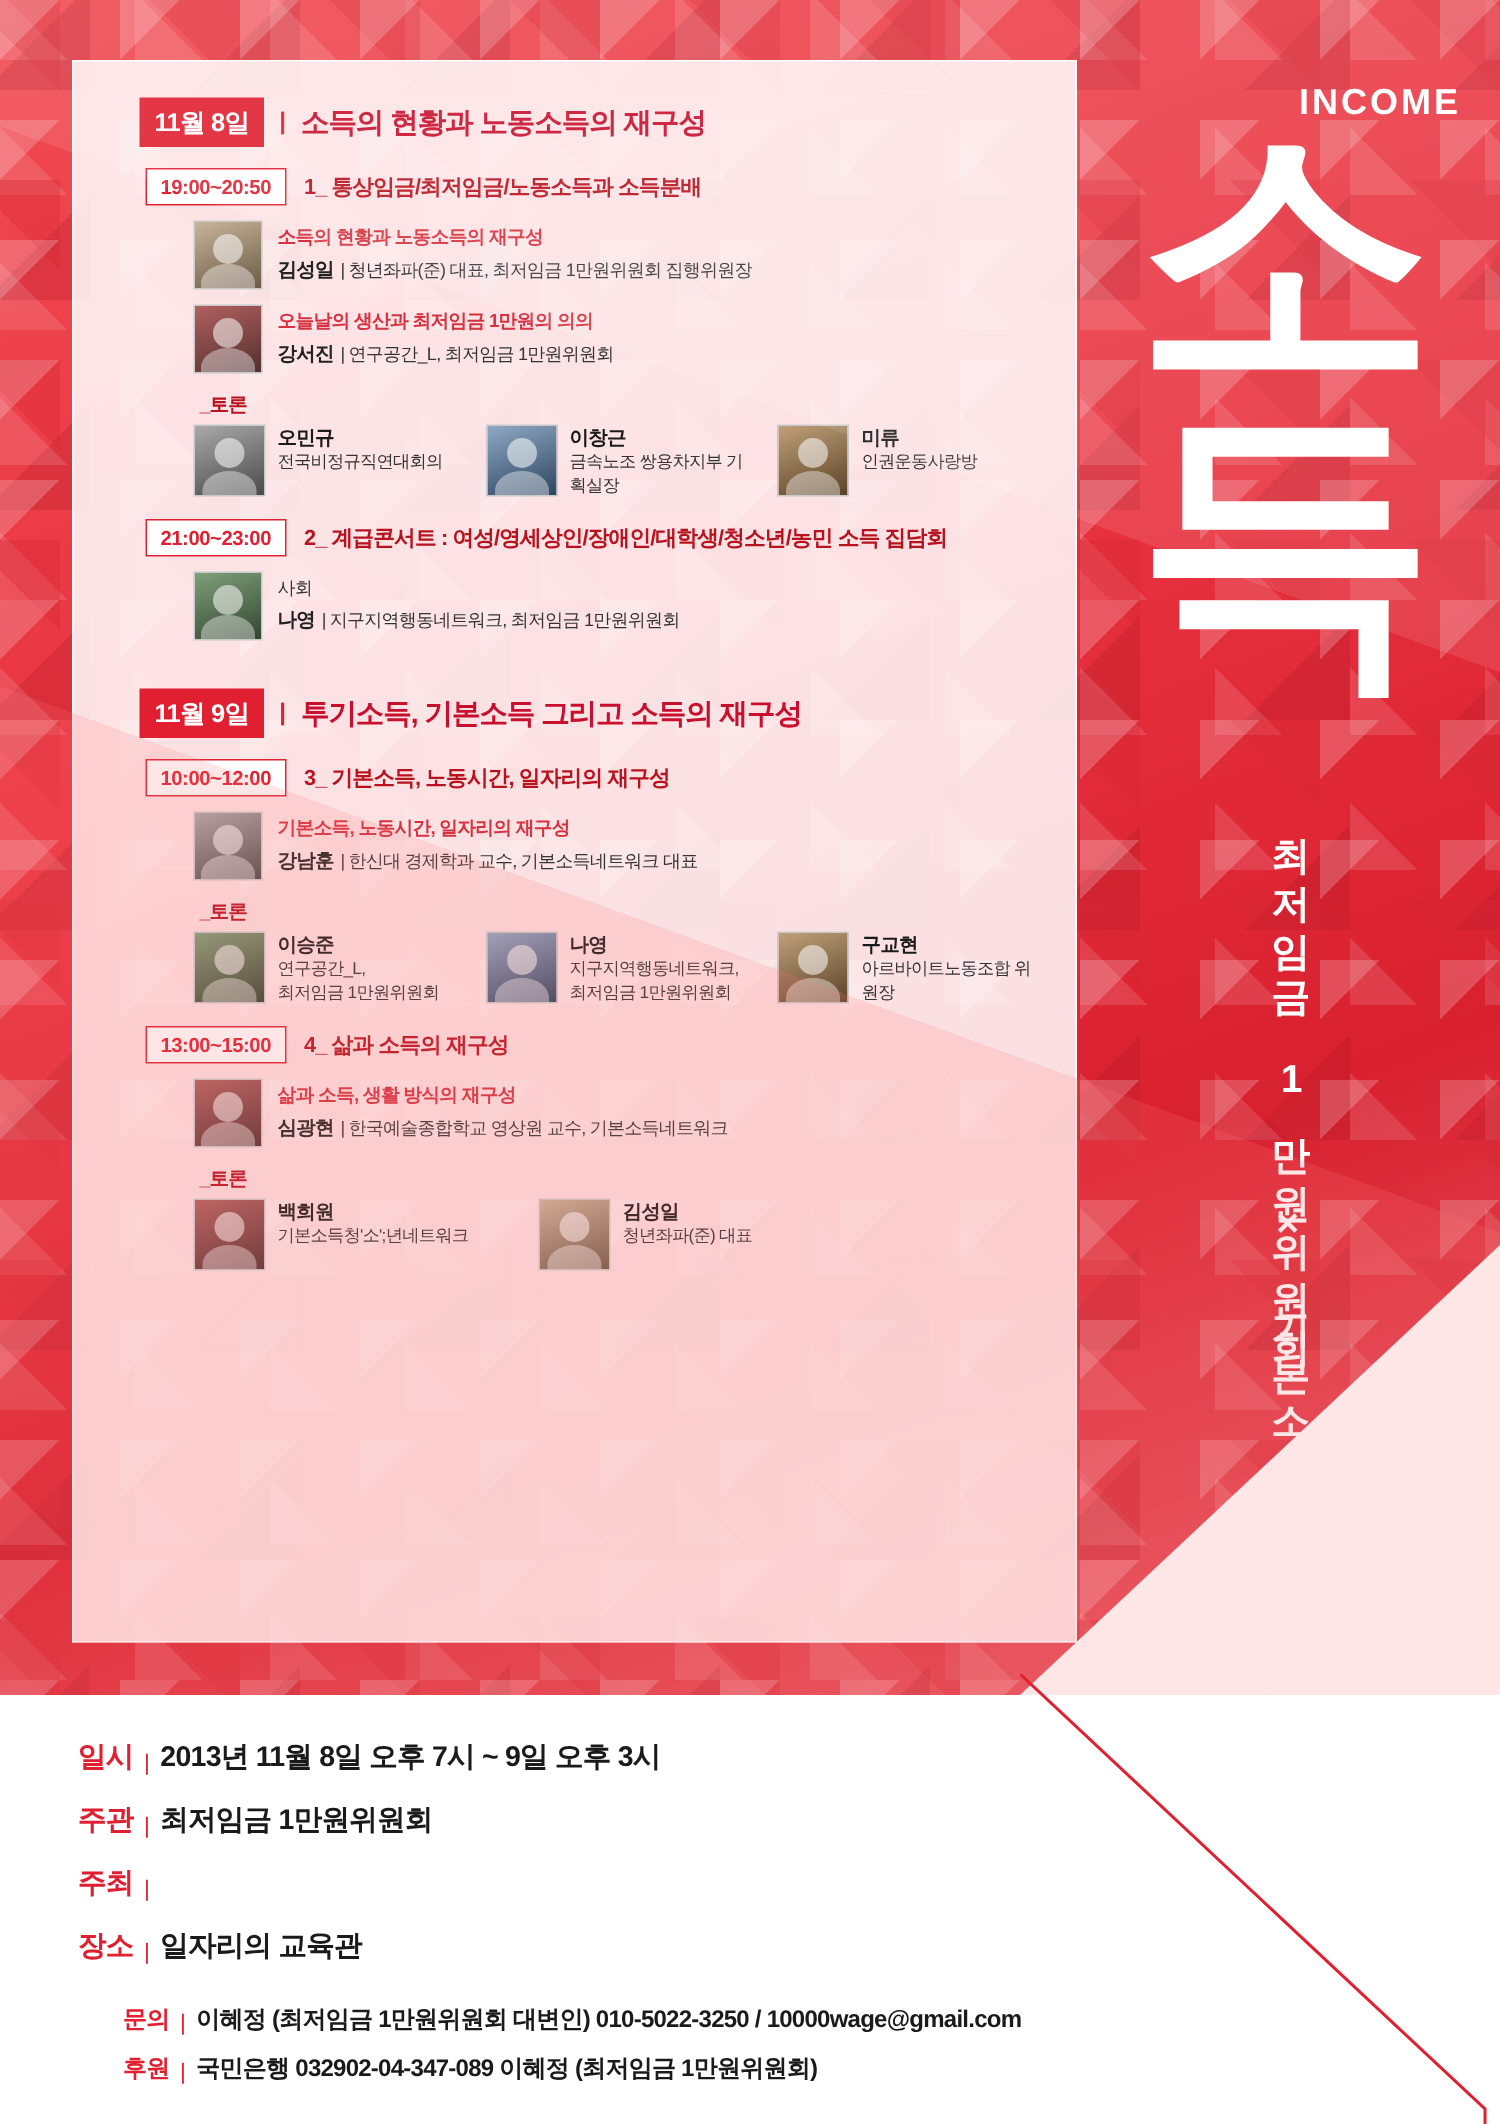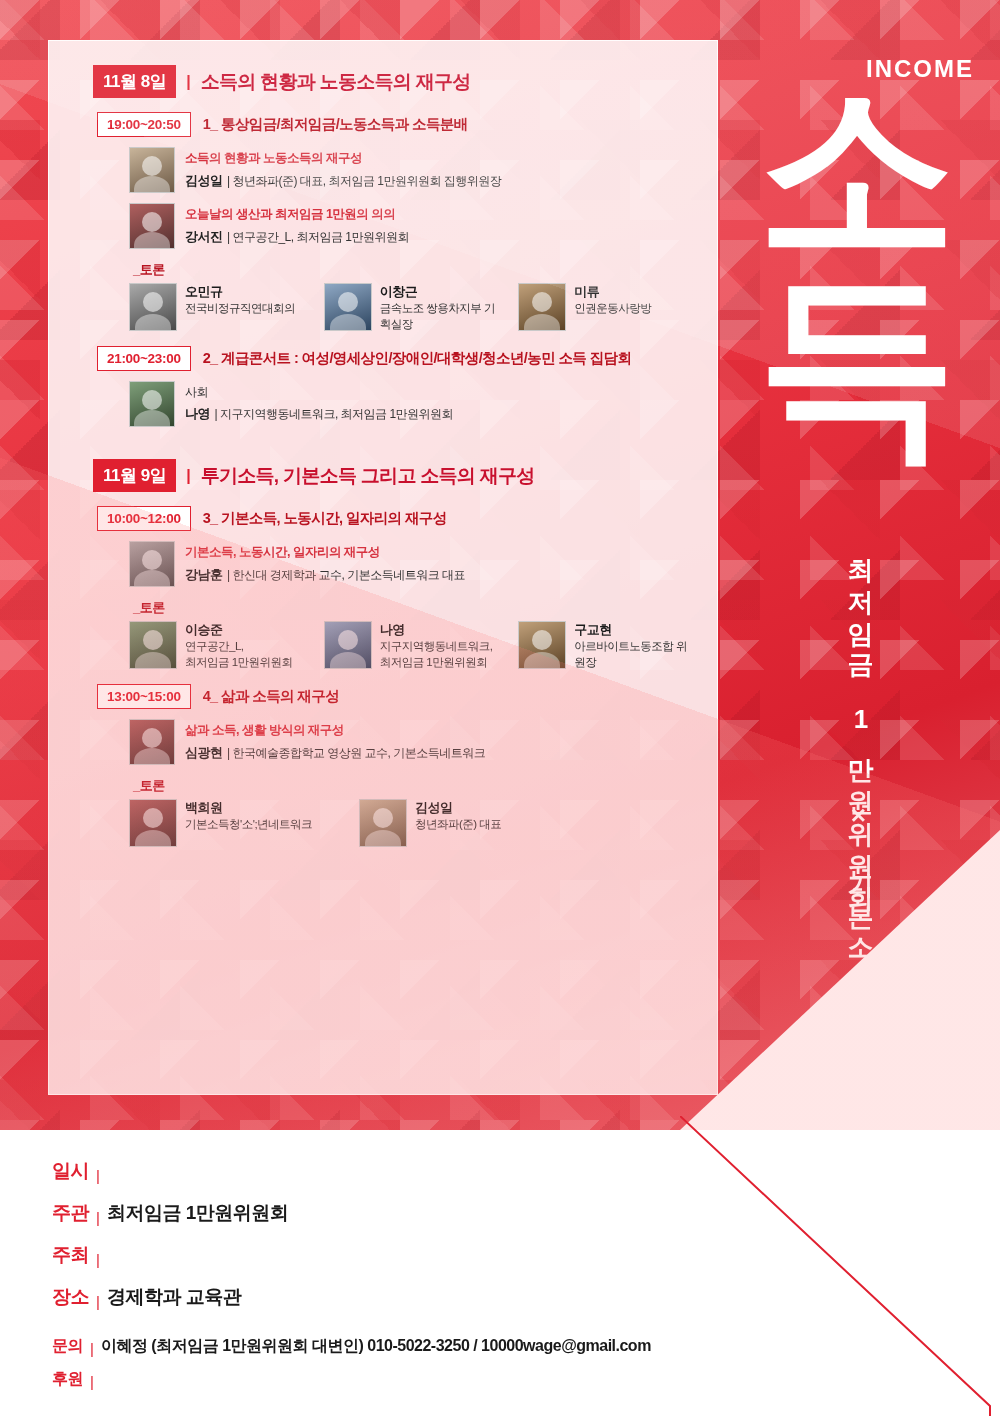"2013년 11월 8일 오후 7시" span.info-val { html: none -> <span>2013년 11월 8일 오후 7시 ~ 9일 오후 3시</span> }
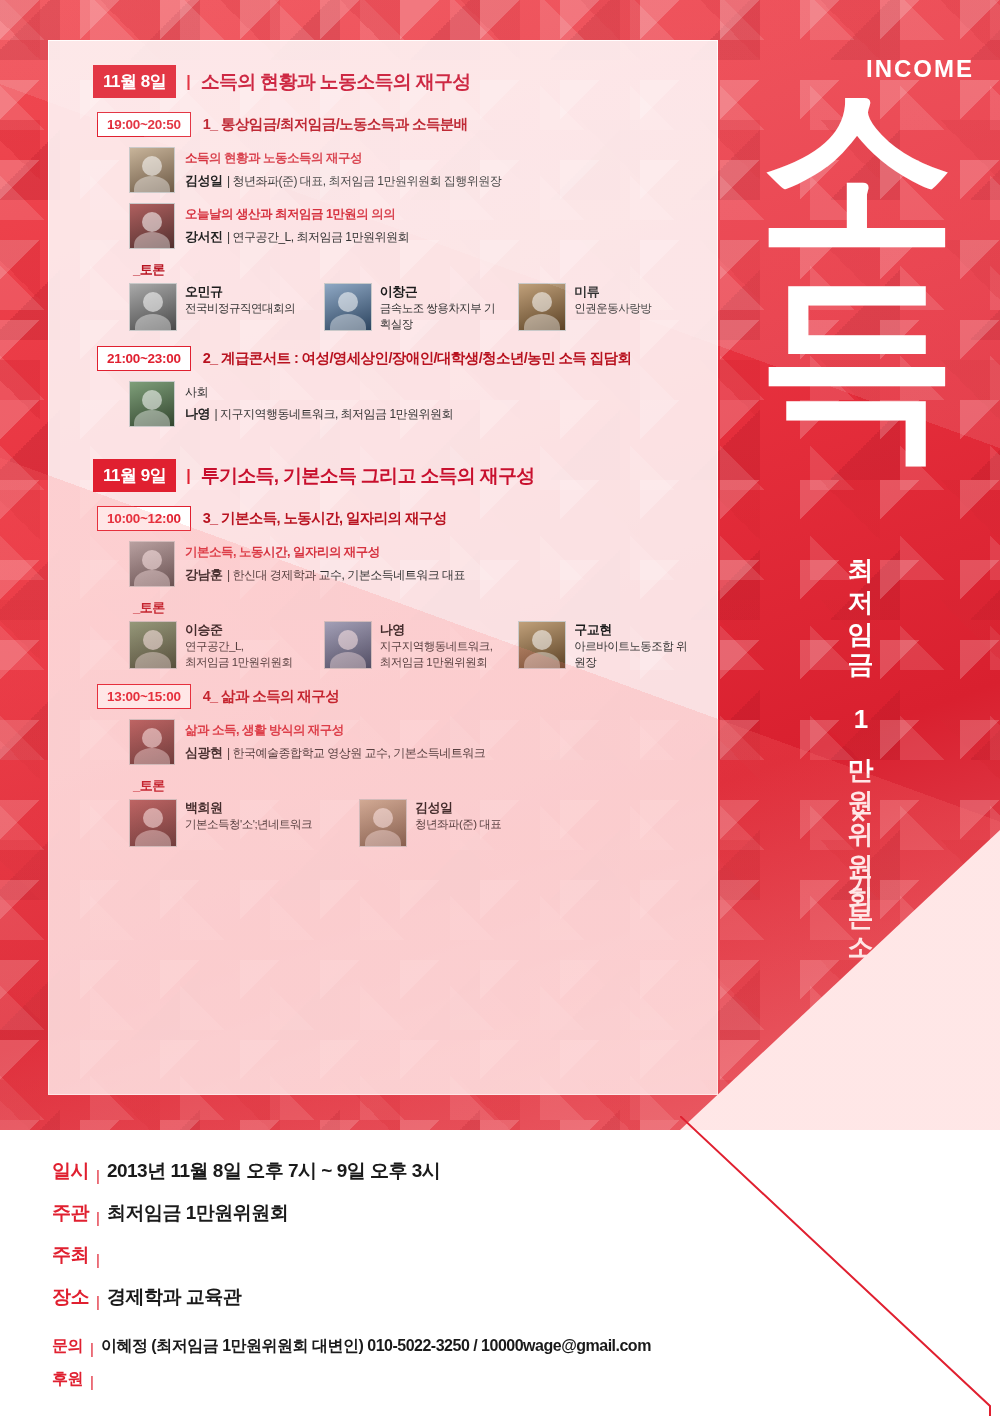"경제학과 교육관" span.info-val { text: 경제학과 -> 일자리의 }
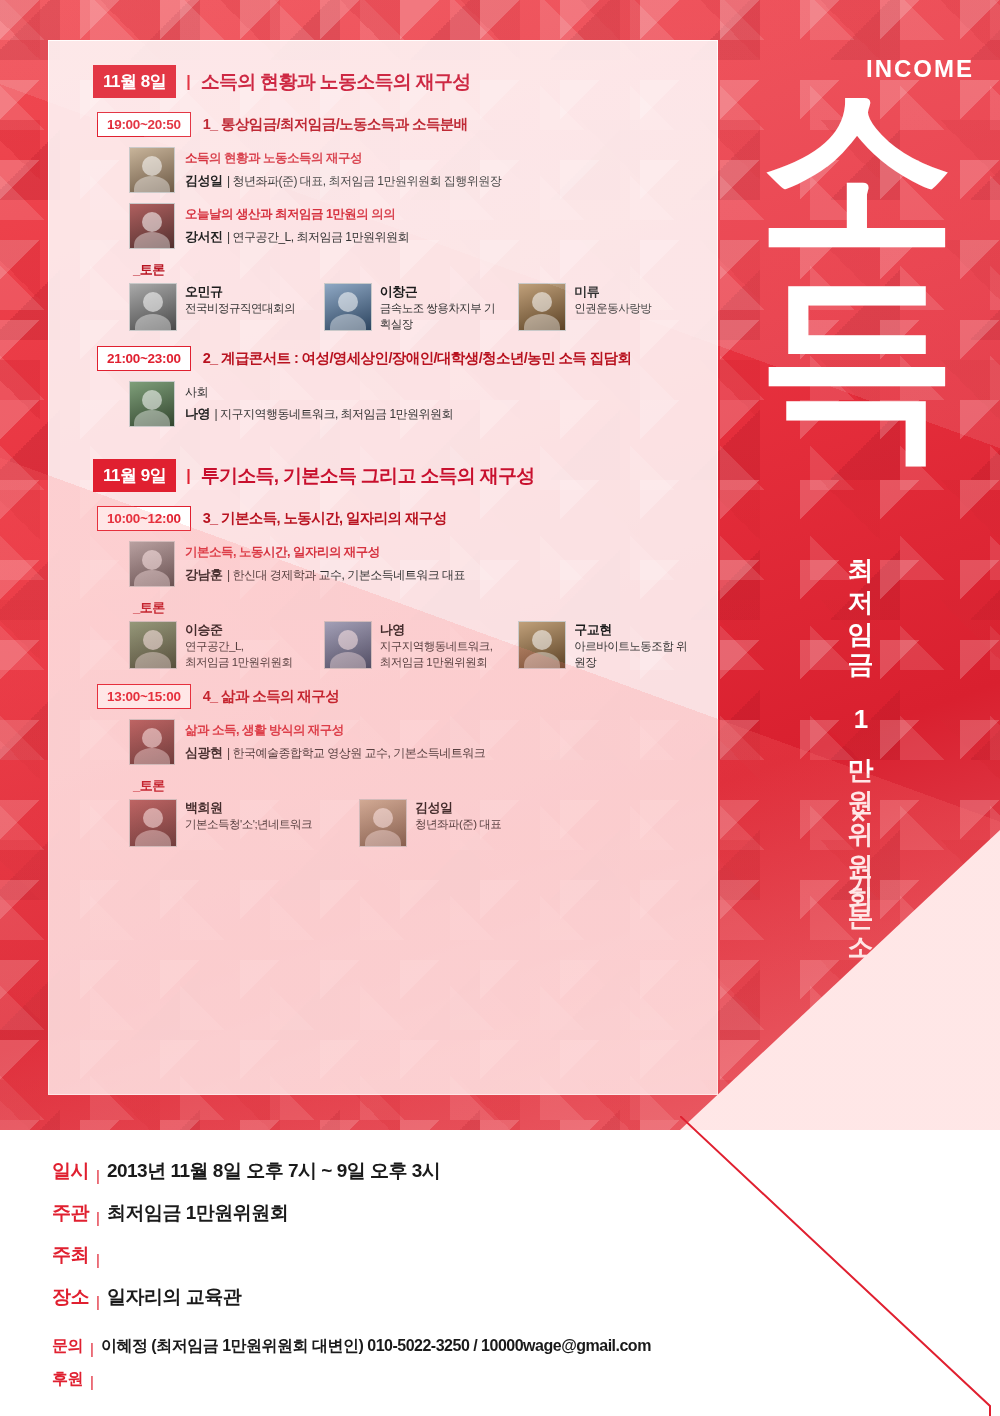"문의" .info-line.small { margin-left: none -> 30px }
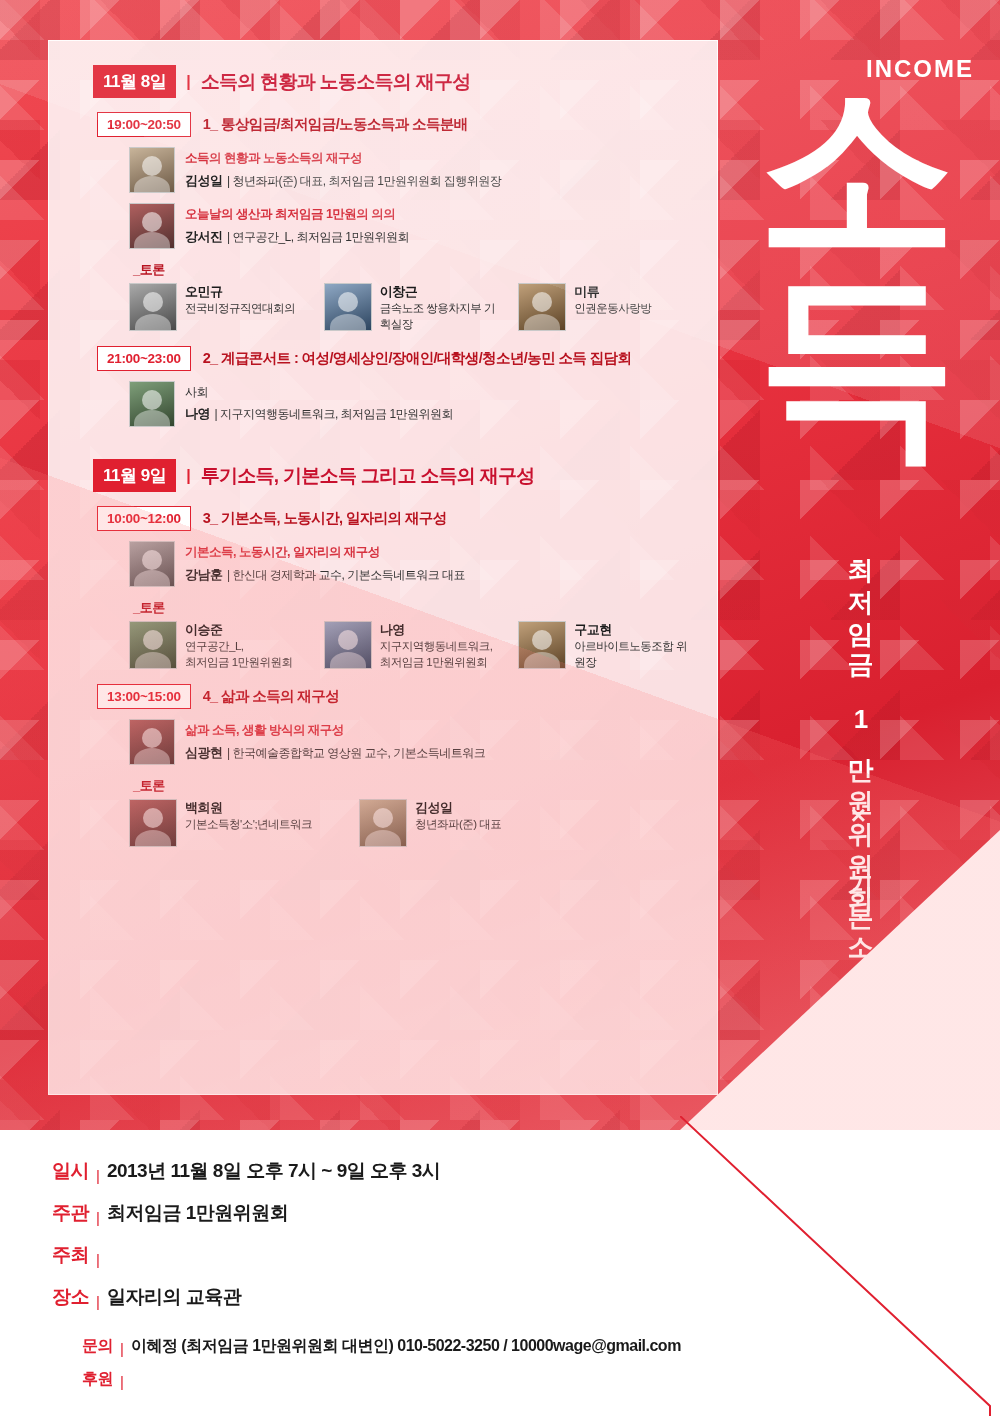"국민은행 032902-04-347-089 이혜정 (최저임금 1만원위원회)" span.info-val { html: none -> <span>국민은행 032902-04-347-089 이혜정 (최저임금 1만원위원회)</span> }
